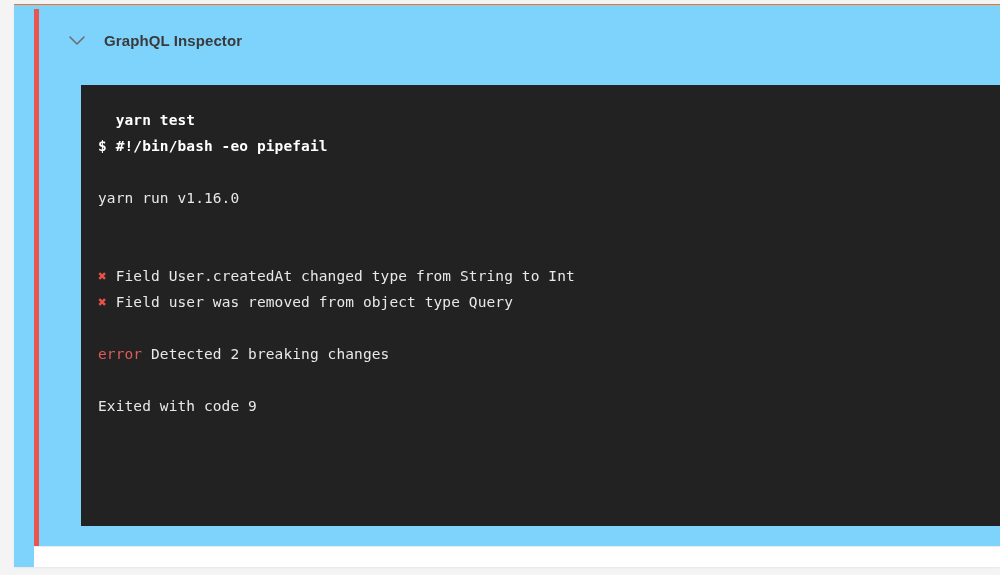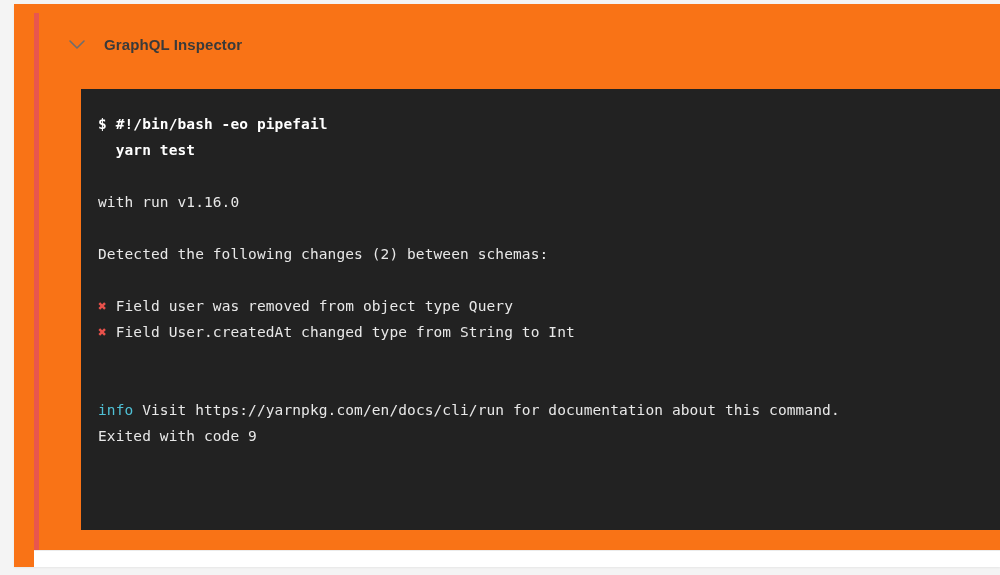"GraphQL Inspector" .card { background: #f97316 -> #7dd3fc; border-top: 5px solid #f97316 -> 1px solid #f97316 }
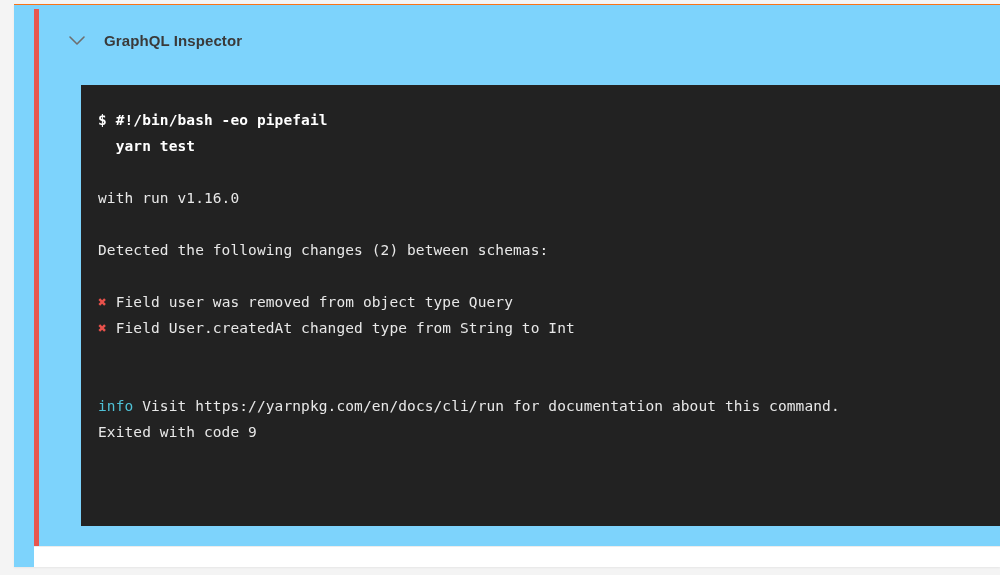"$ #!/bin/bash -eo pipefail" div.tline { order: before "yarn test" -> after "yarn test" }
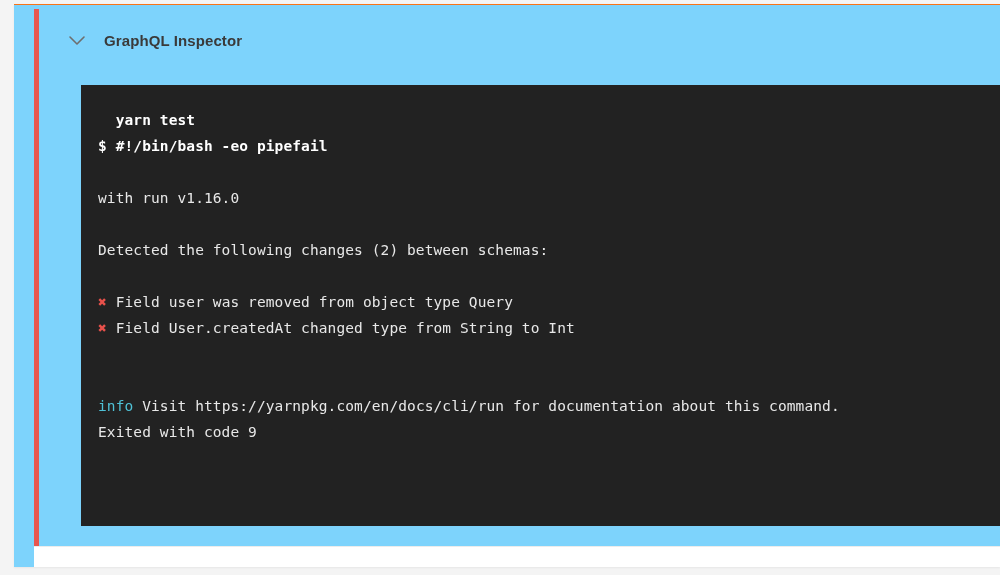"with run v1.16.0" div.tline { text: with -> yarn }
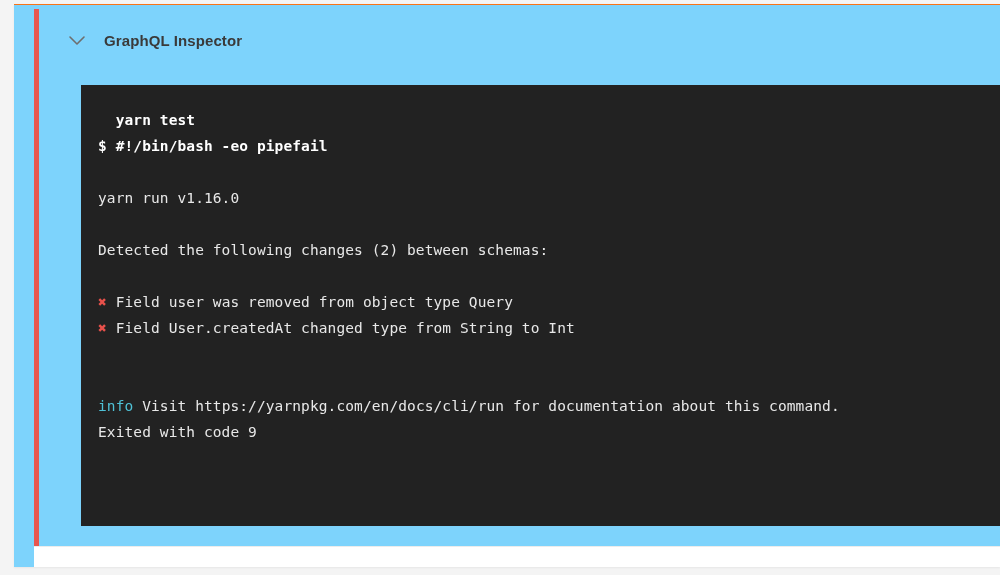"Detected the following changes (2)" div.tline { html: <div>Detected the following changes (2) between schemas:</div> -> none }
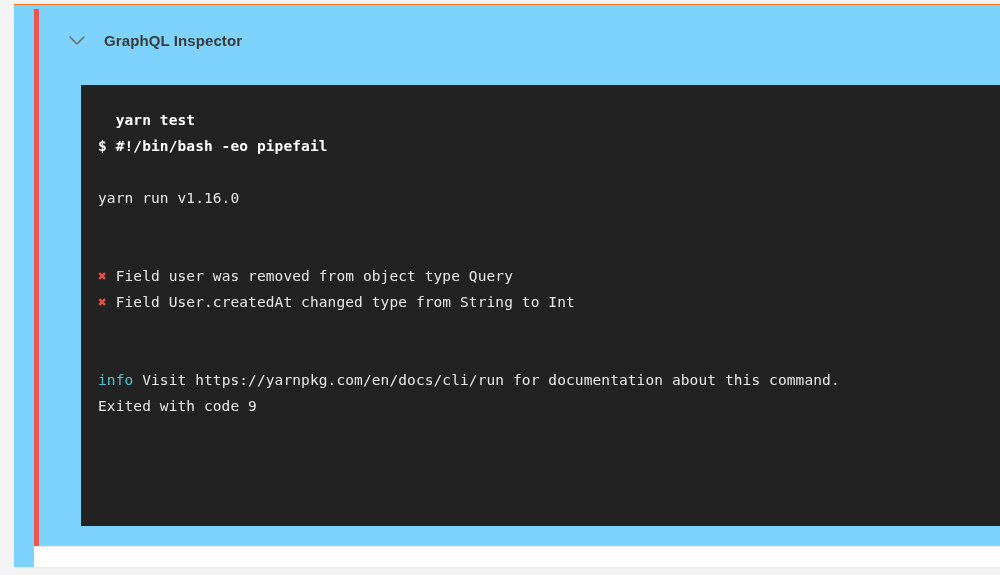"✖ Field user was removed" div.tline { order: before "✖ Field User.createdAt changed type" -> after "✖ Field User.createdAt changed type" }
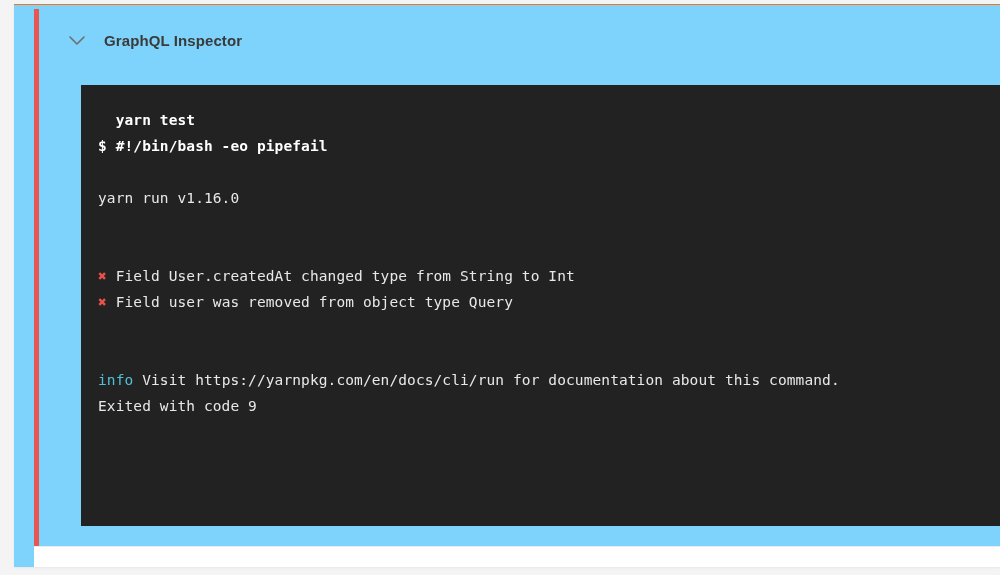"error Detected 2 breaking changes" div.tline { html: none -> <div><span>error</span> Detected 2 breaking changes</div> }
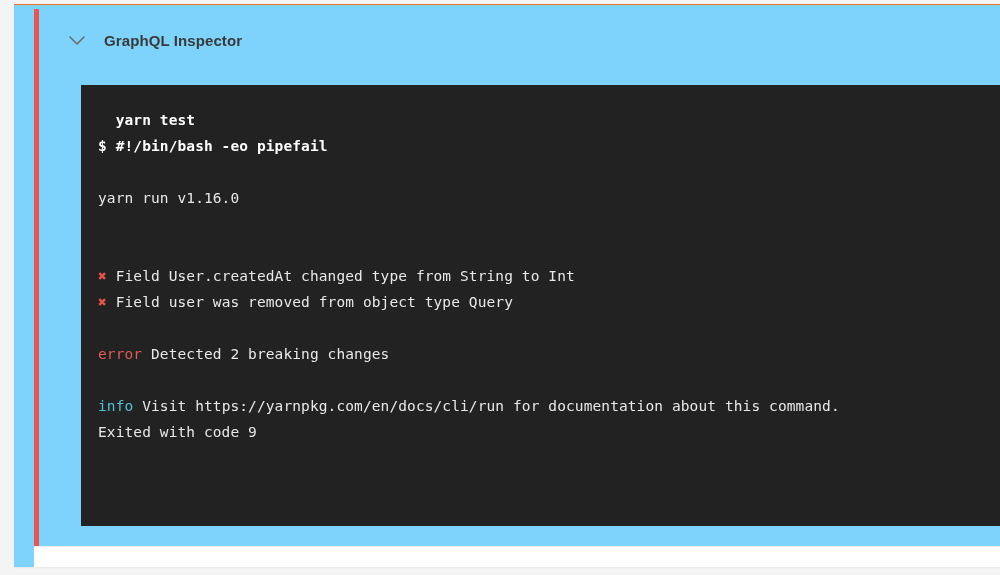"info Visit" div.tline { html: <div><span>info</span> Visit https://yarnpkg.com/en/docs/cli/run for documentation about this command.</div> -> none }
